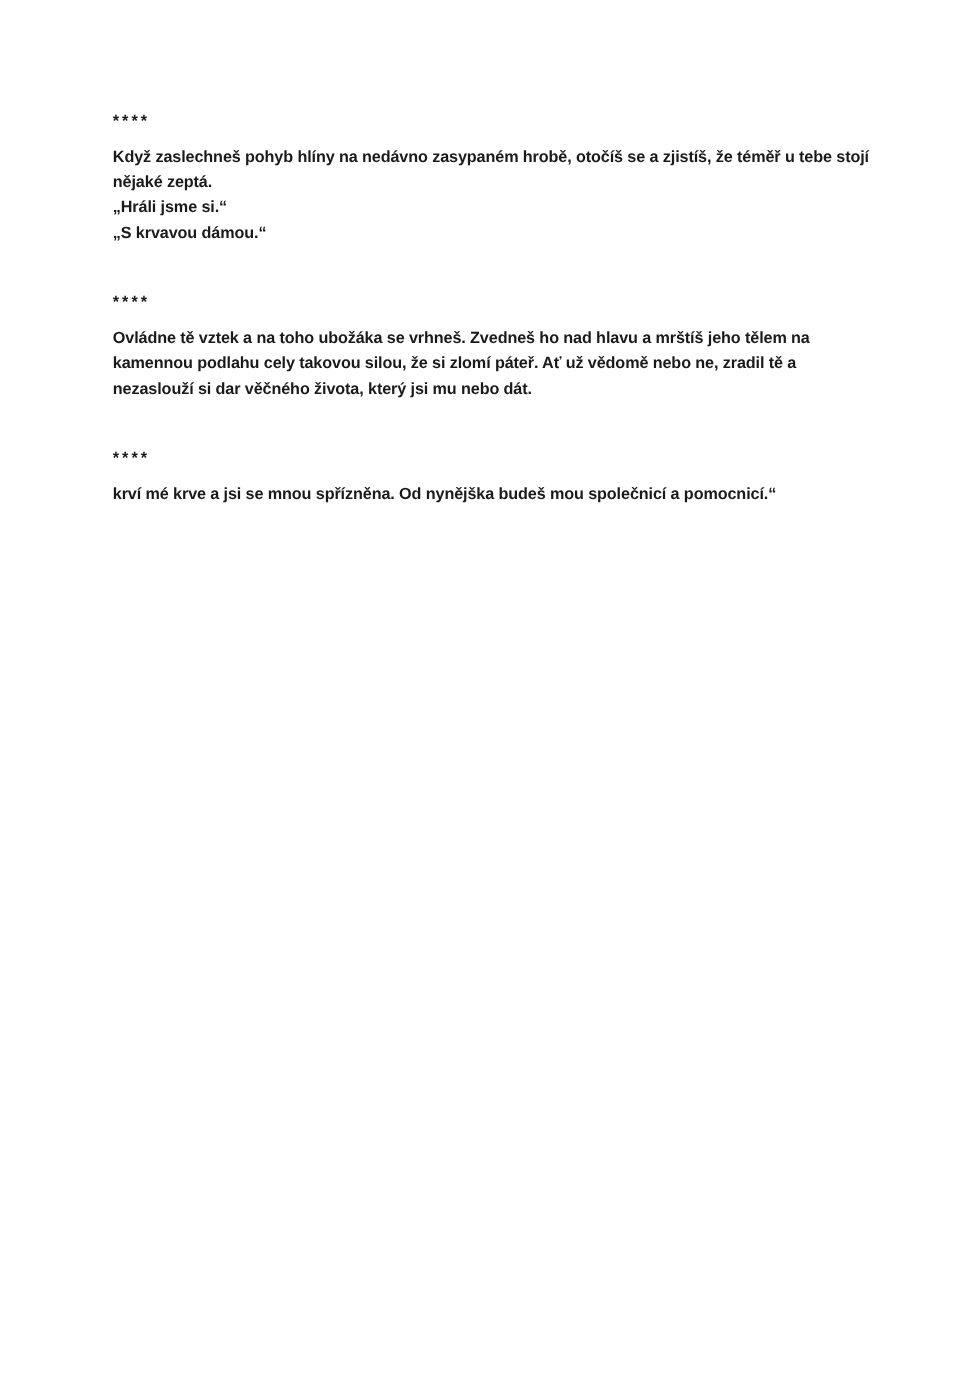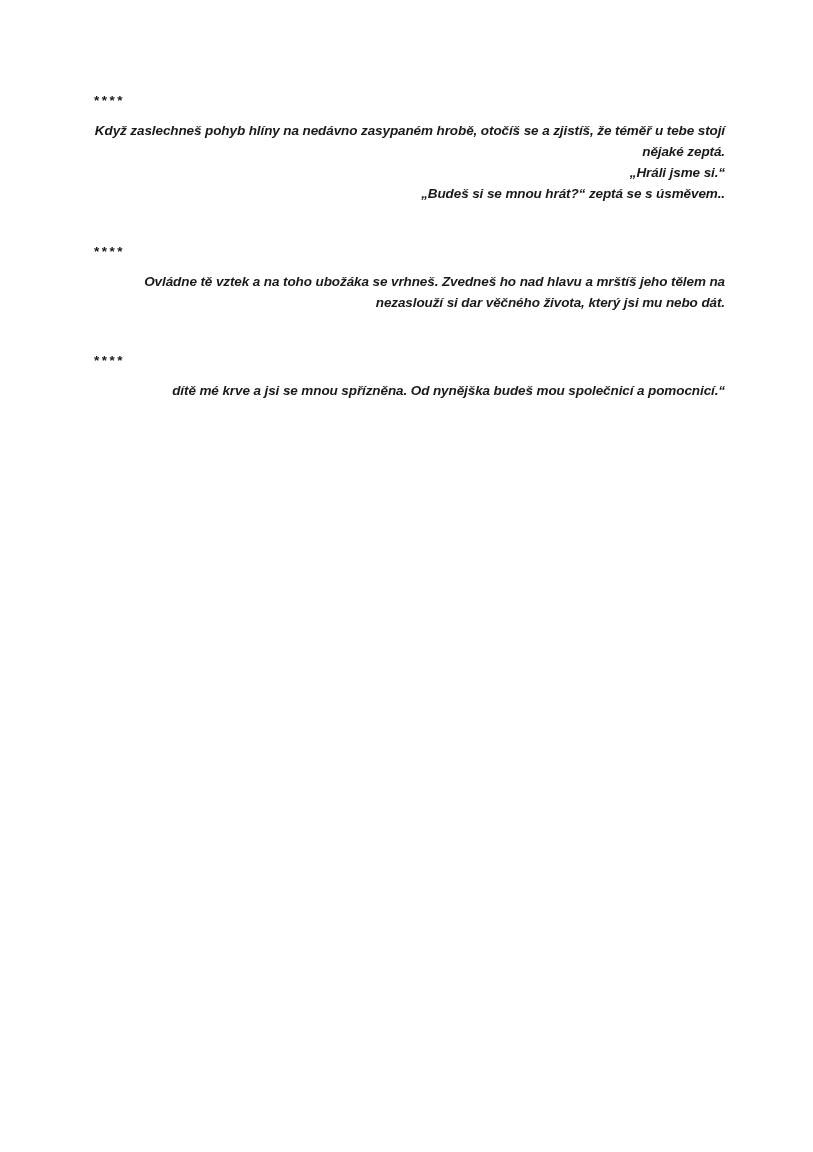"Když zaslechneš pohyb hlíny na" .line { font-style: italic -> none; text-align: right -> none }
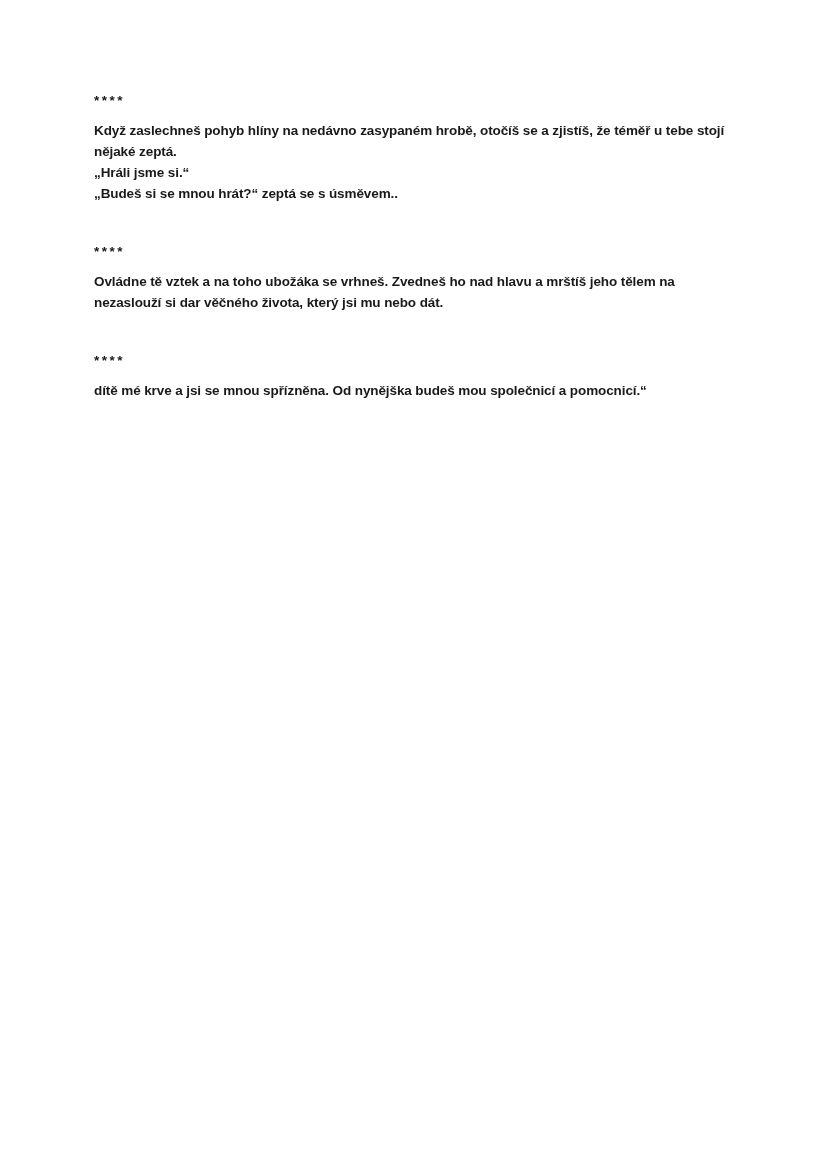"„S krvavou dámou.“" div.line { html: none -> <div>„S krvavou dámou.“</div> }
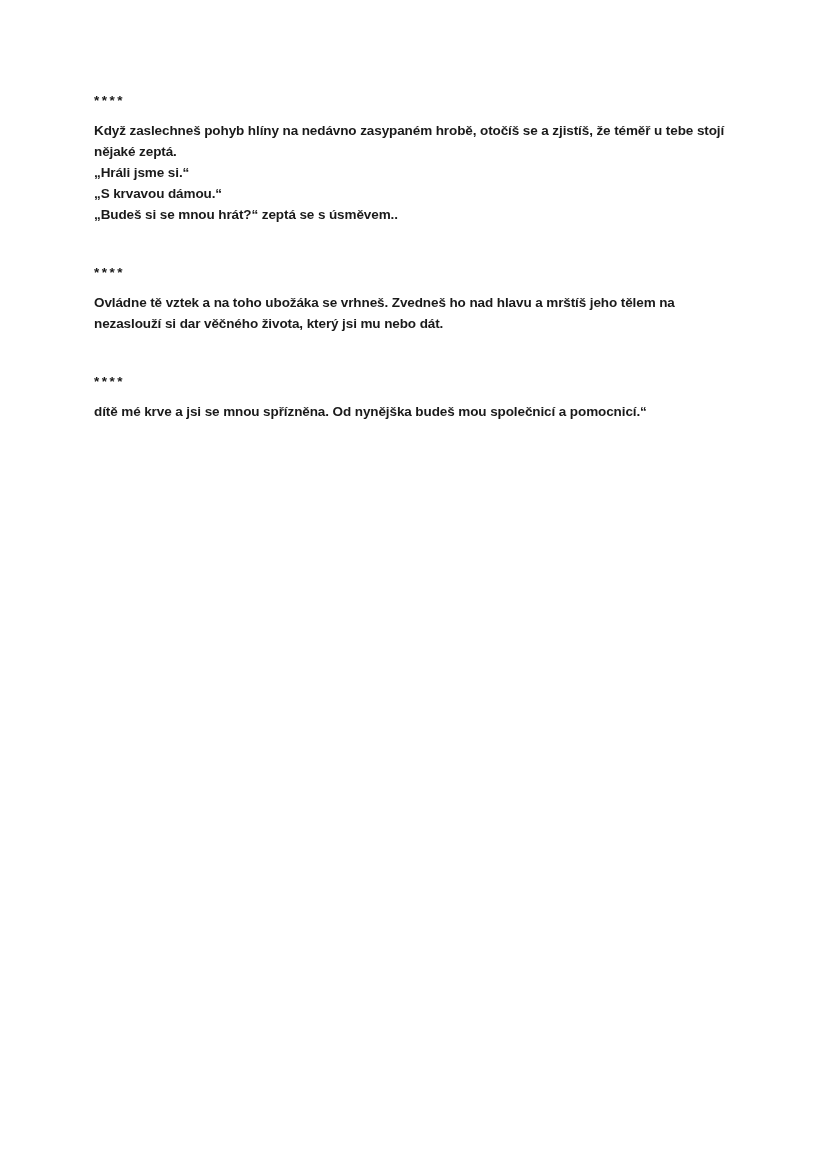"„Budeš si se mnou hrát?“" div.line { html: <div>„Budeš si se mnou hrát?“ zeptá se s úsměvem..</div> -> none }
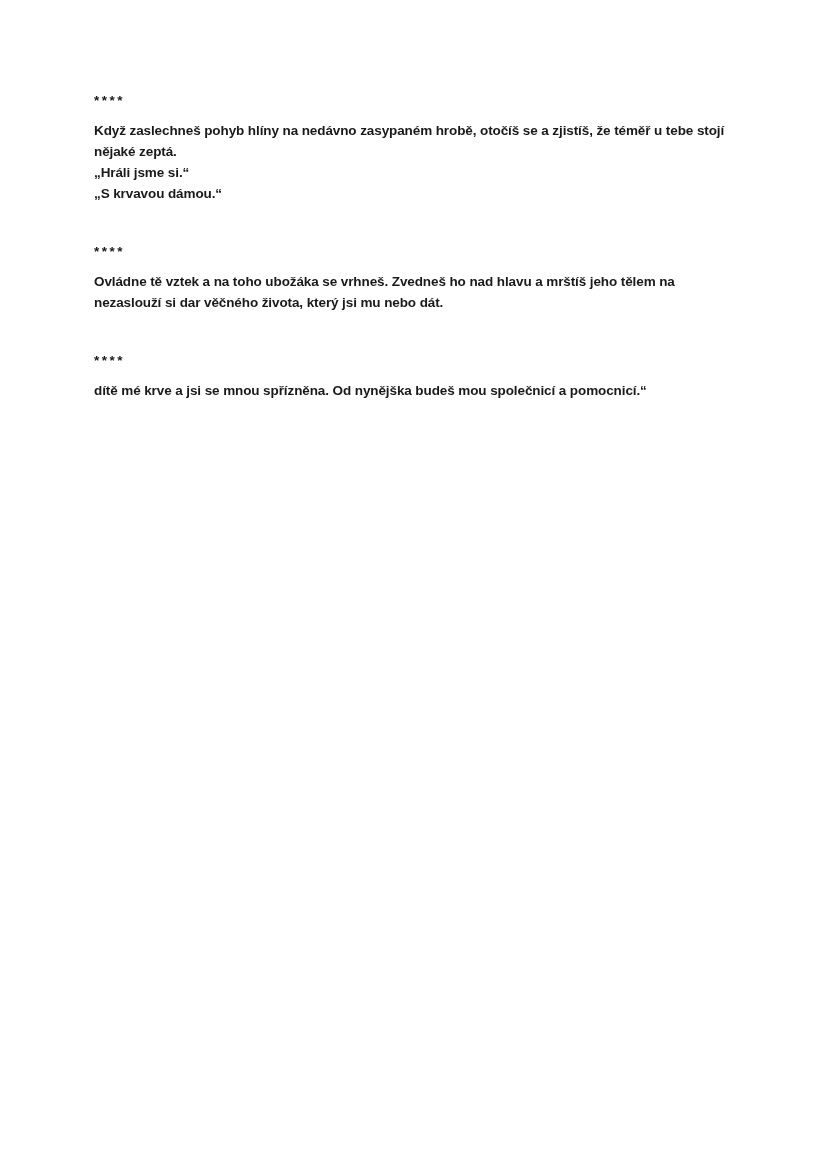"kamennou podlahu cely takovou silou," div.line { html: none -> <div>kamennou podlahu cely takovou silou, že si zlomí páteř. Ať už vědomě nebo ne, zradil tě a</div> }
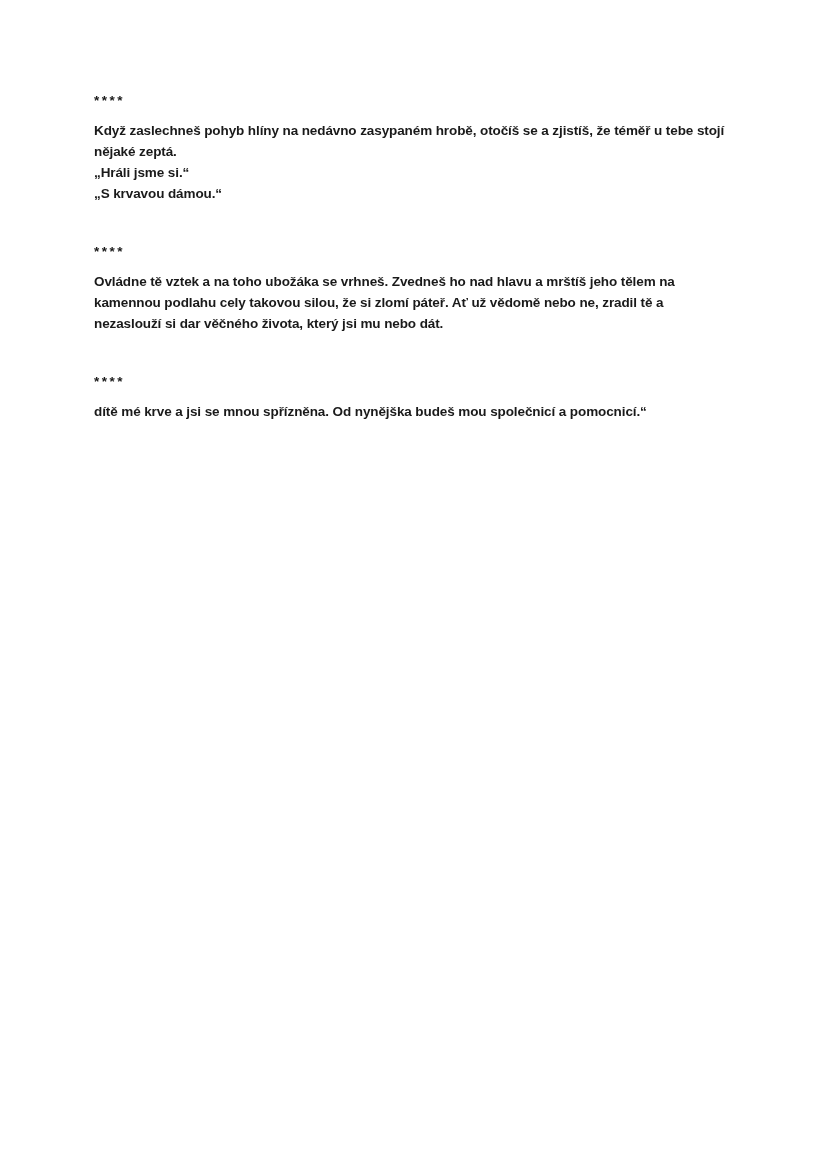"dítě mé krve a jsi" div.line { text: dítě -> krví }
